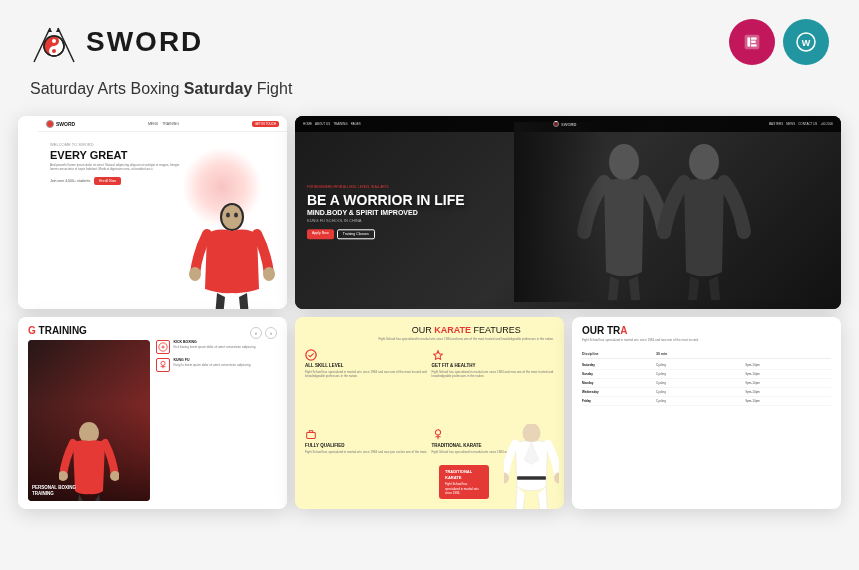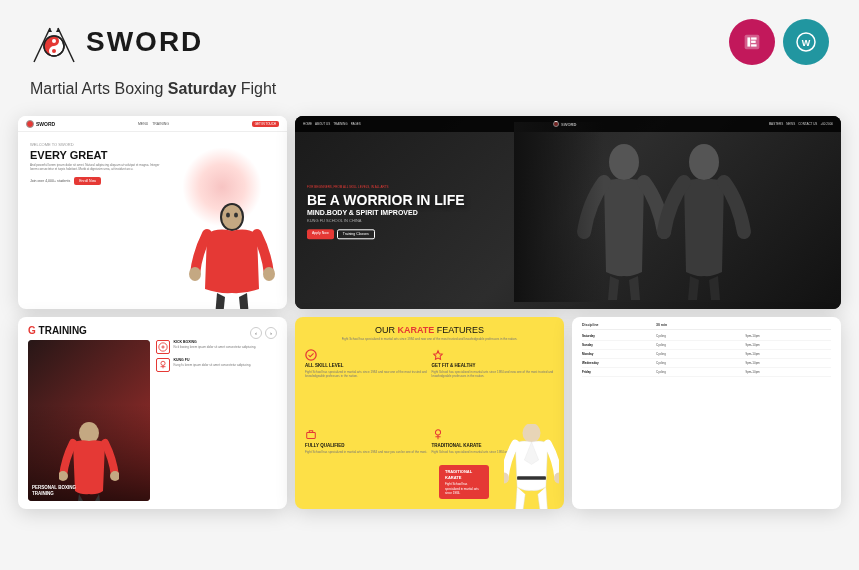"Martial Arts Boxing" span { text: Martial -> Saturday }
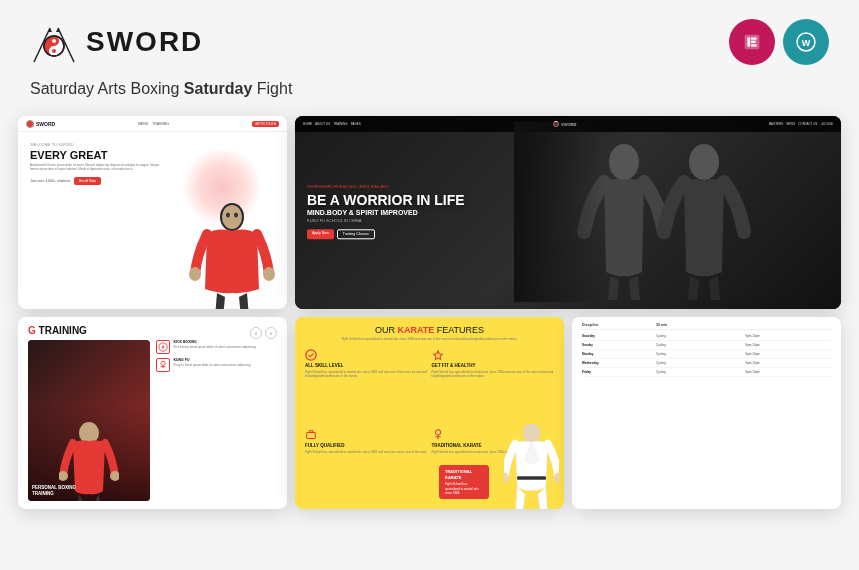"EVERY GREAT" .panel-top-left { padding-left: none -> 20px }
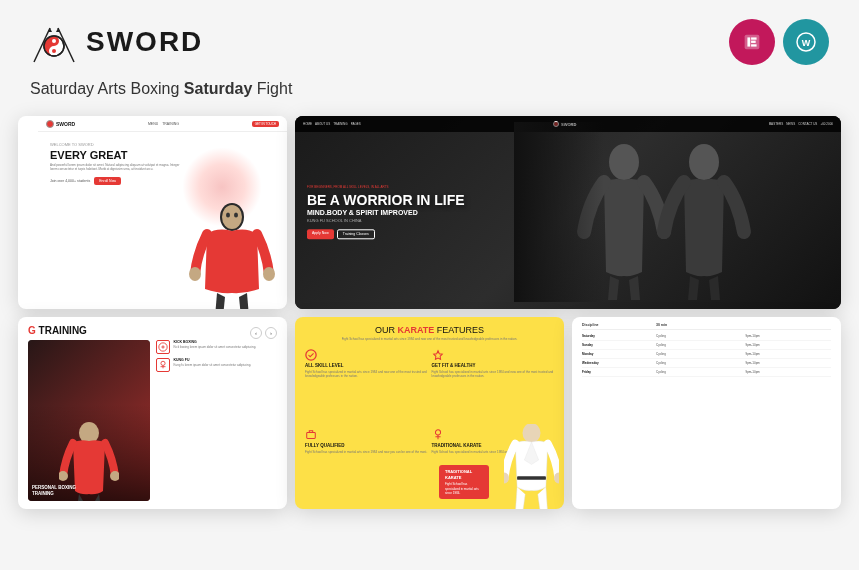"OUR KARATE FEATURES" .panel-4 { align-items: none -> flex-end; background: #fde047 -> #fef9c3 }
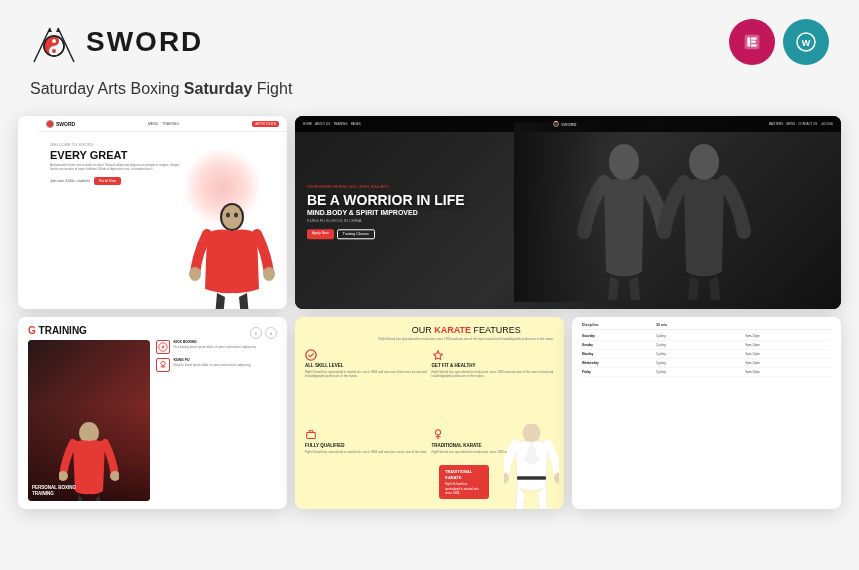"OUR TRA" div.panel-5-header { html: none -> <div> <div> OUR TR<span>A</span> </div> <div>Fight School has specialized in martial arts since 1984 and now one of the most trusted.</div> </div> }
